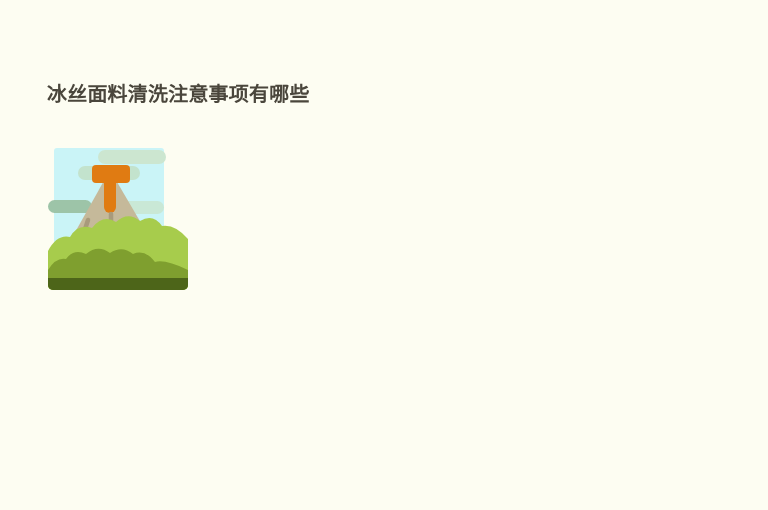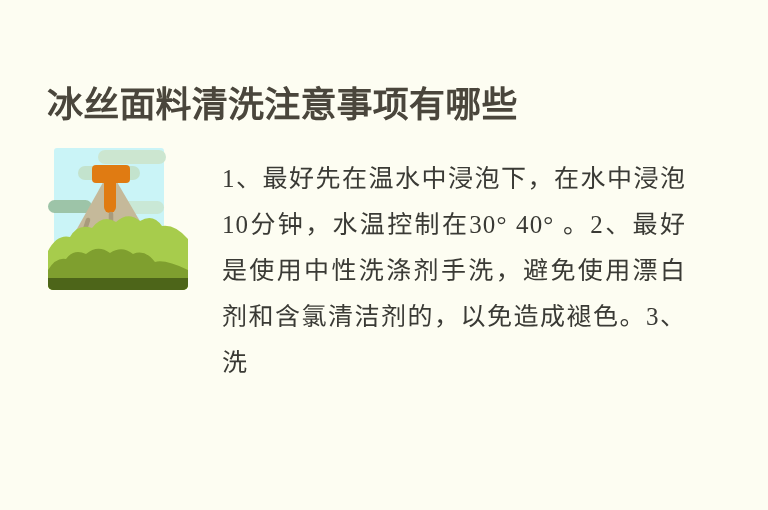"冰丝面料清洗注意事项有哪些" #page-title { font-size: 36px -> 20px }
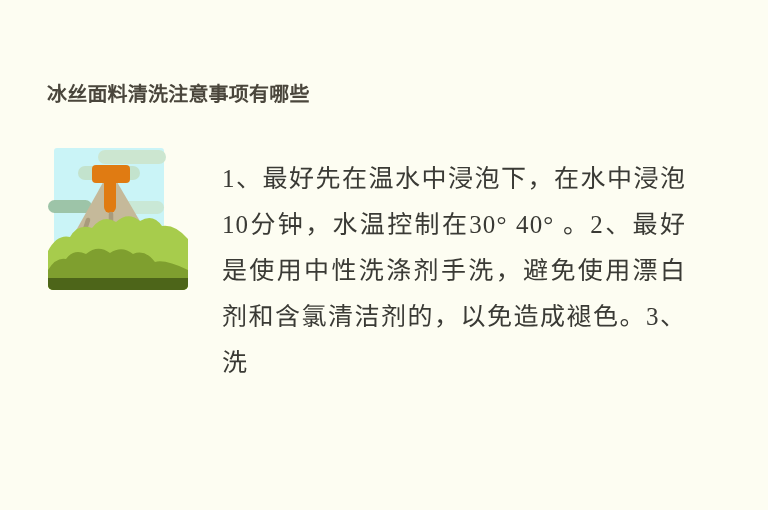"1、最好先在温水中浸泡下，在水中浸泡10分钟，水温控制在30° 40°" div { html: <div> <p>1、最好先在温水中浸泡下，在水中浸泡10分钟，水温控制在30° 40° 。2、最好是使用中性洗涤剂手洗，避免使用漂白剂和含氯清洁剂的，以免造成褪色。3、洗</p> </div> -> none }
